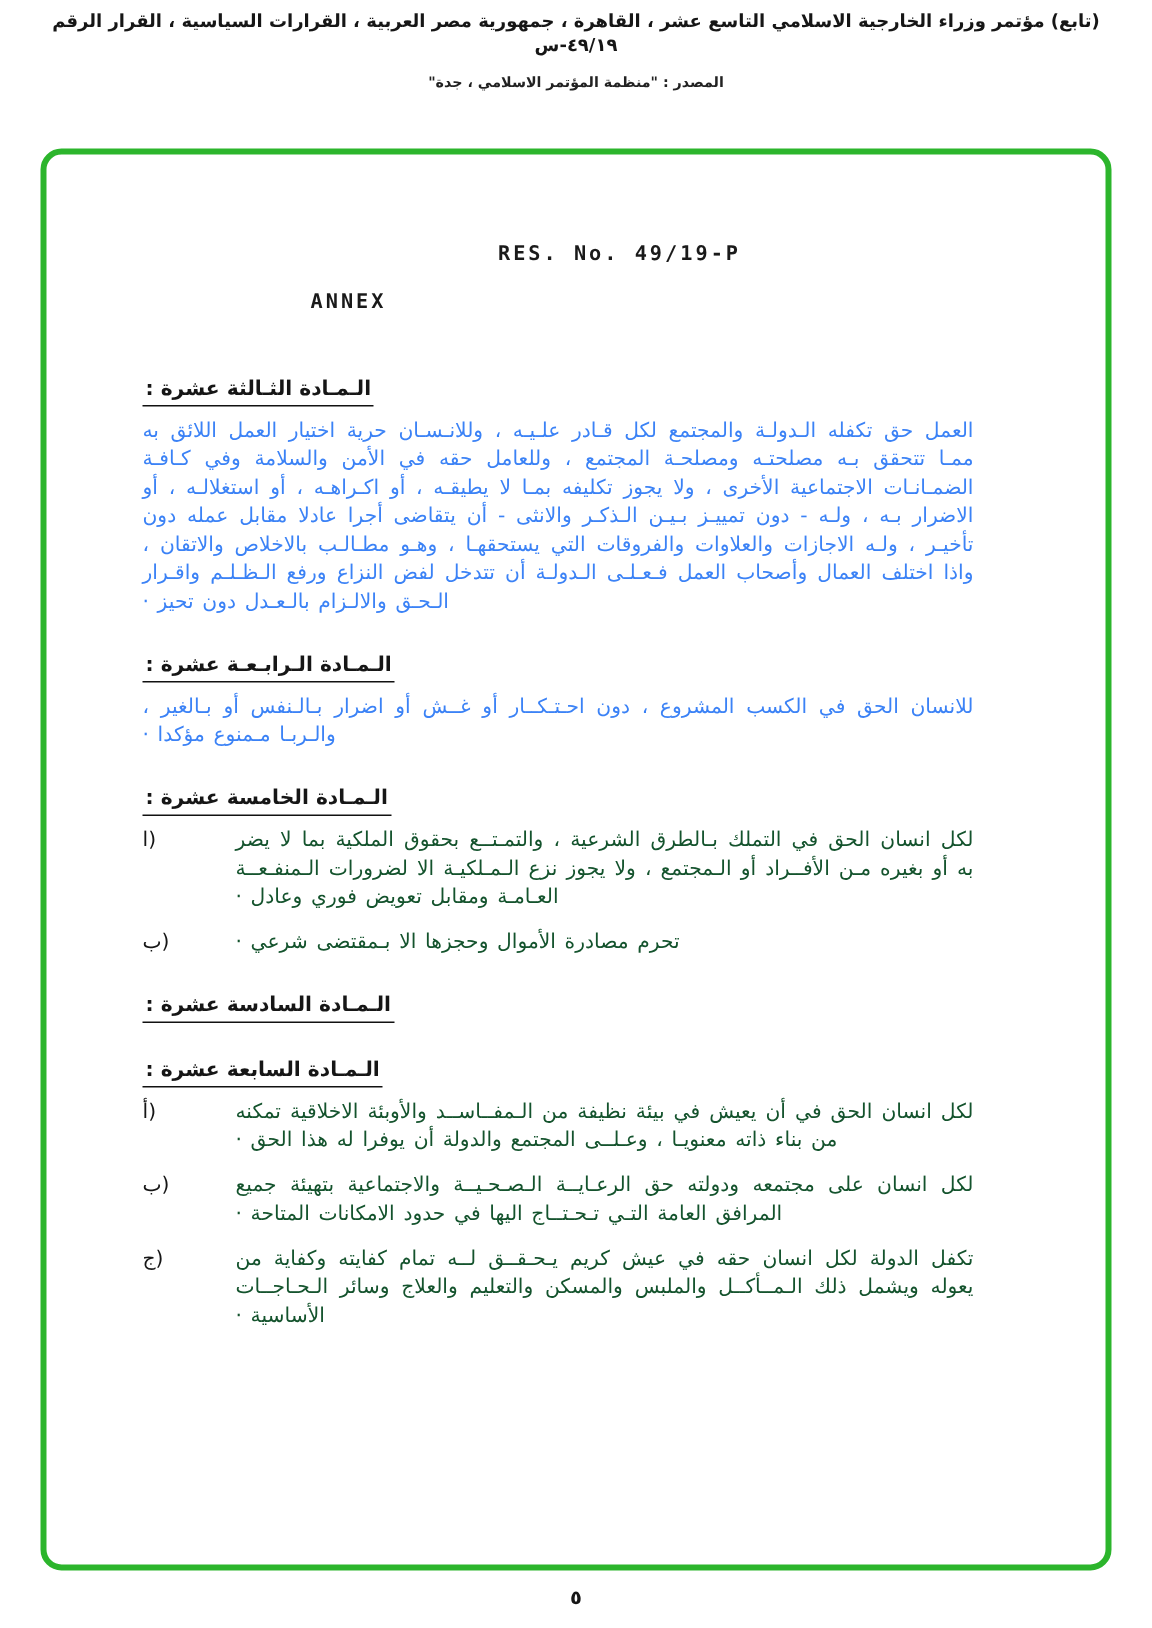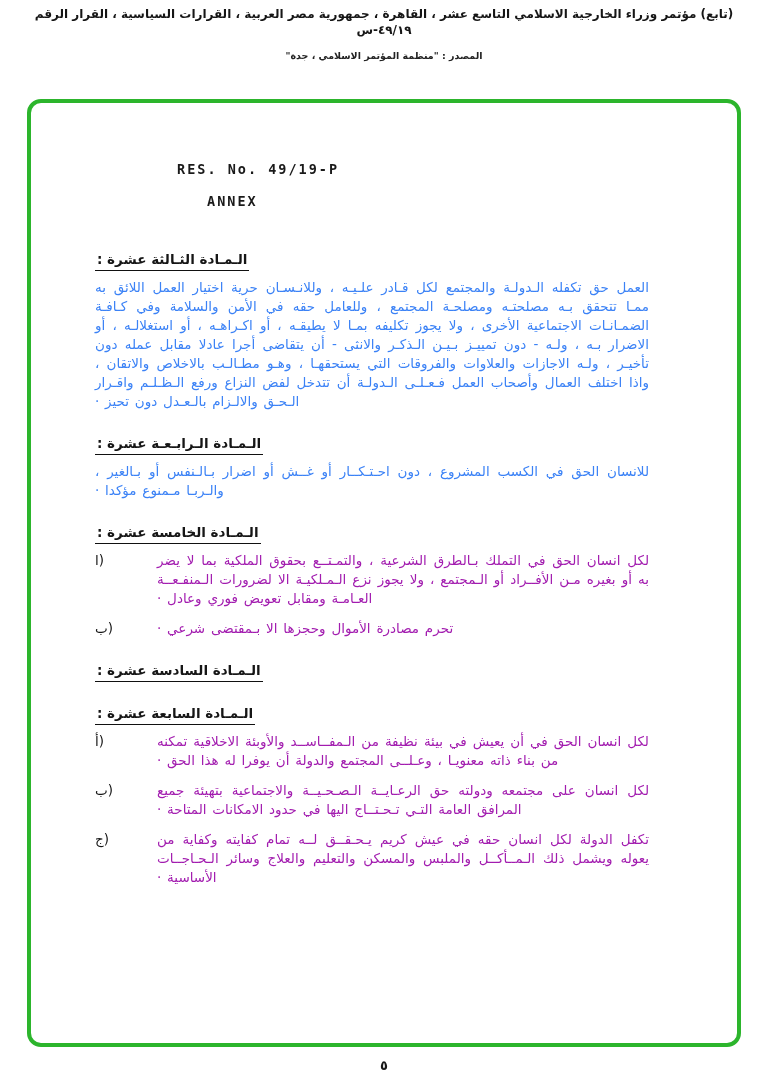"RES. No. 49/19-P" .res-line { text-align: none -> center }
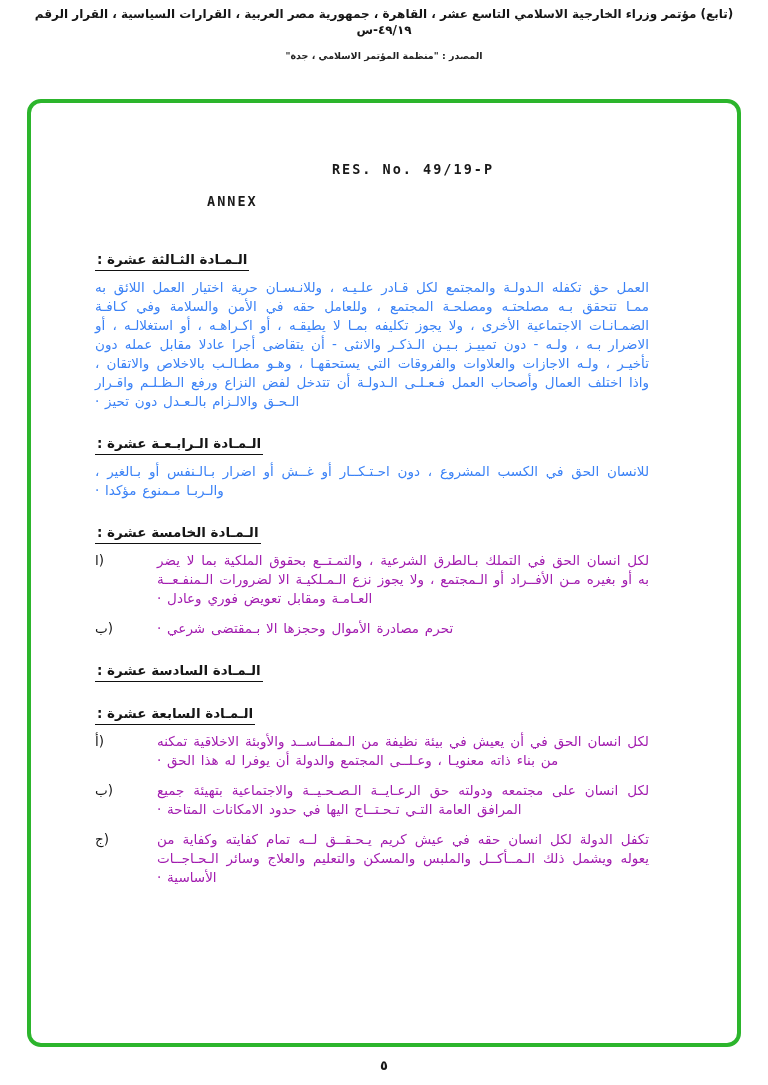"لكل انسان الحق في التملك" .item-text { color: #a21caf -> #14532d }
